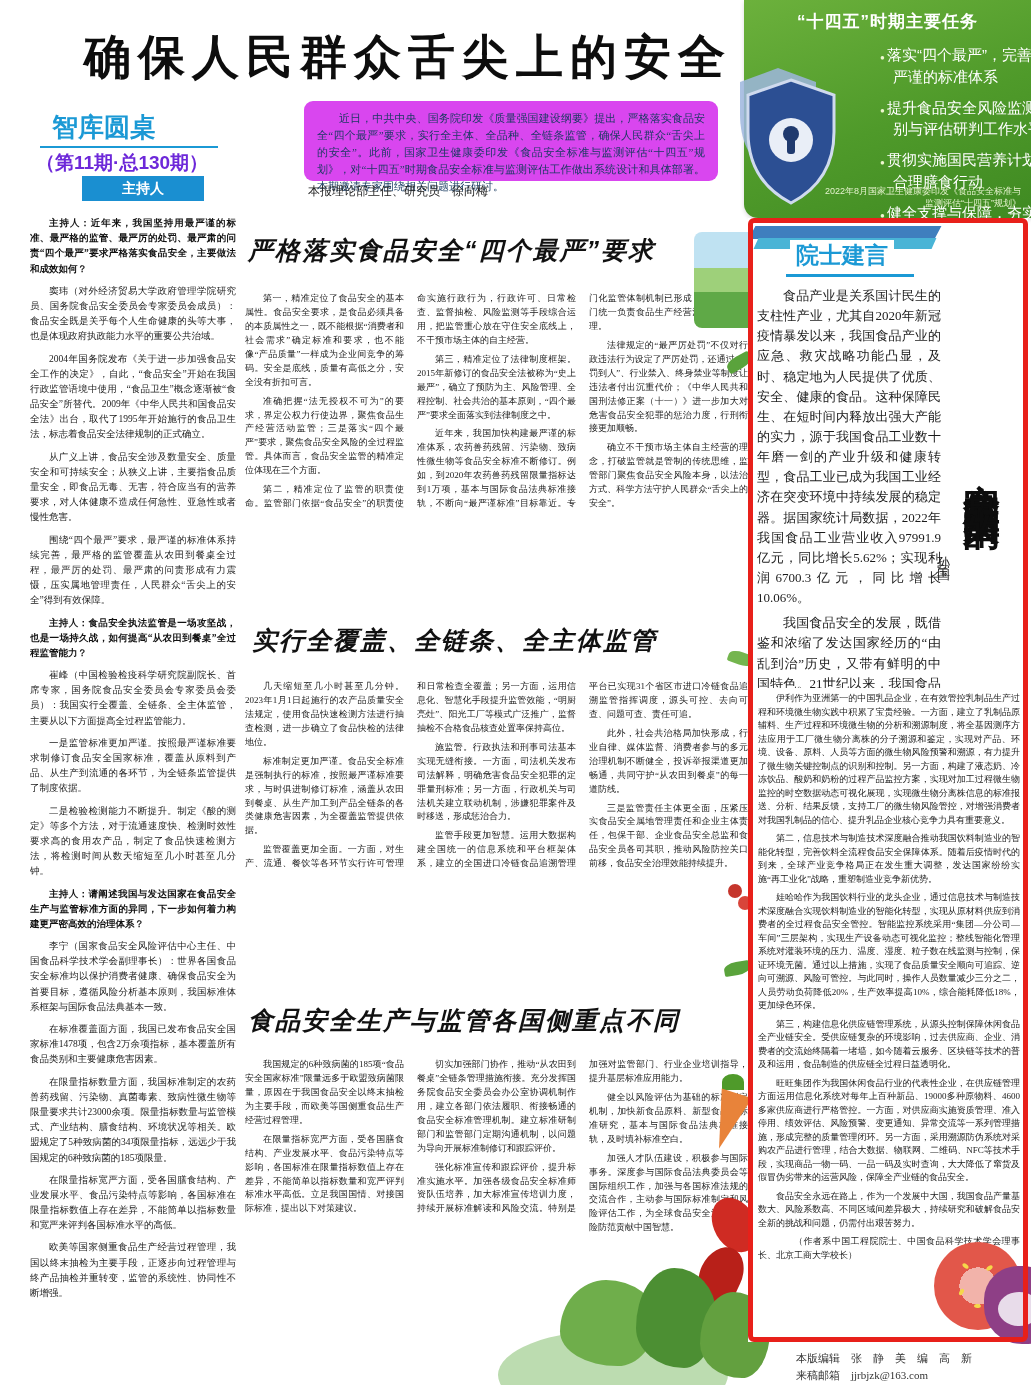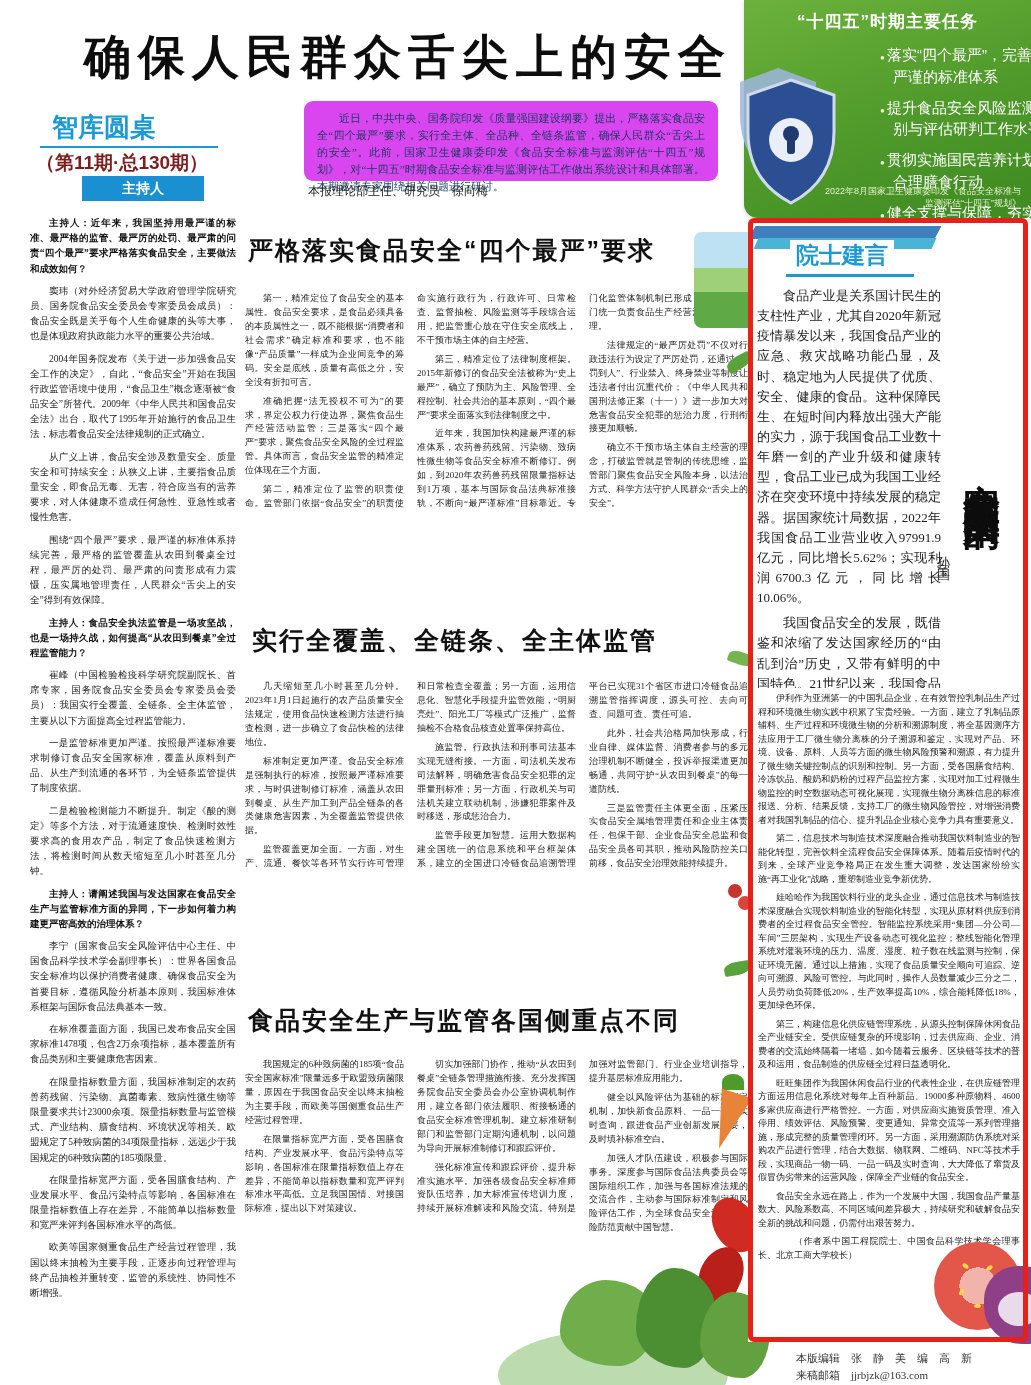"（第11期·总130期）" .col-issue { color: #7f1d1d -> #6d28d9 }
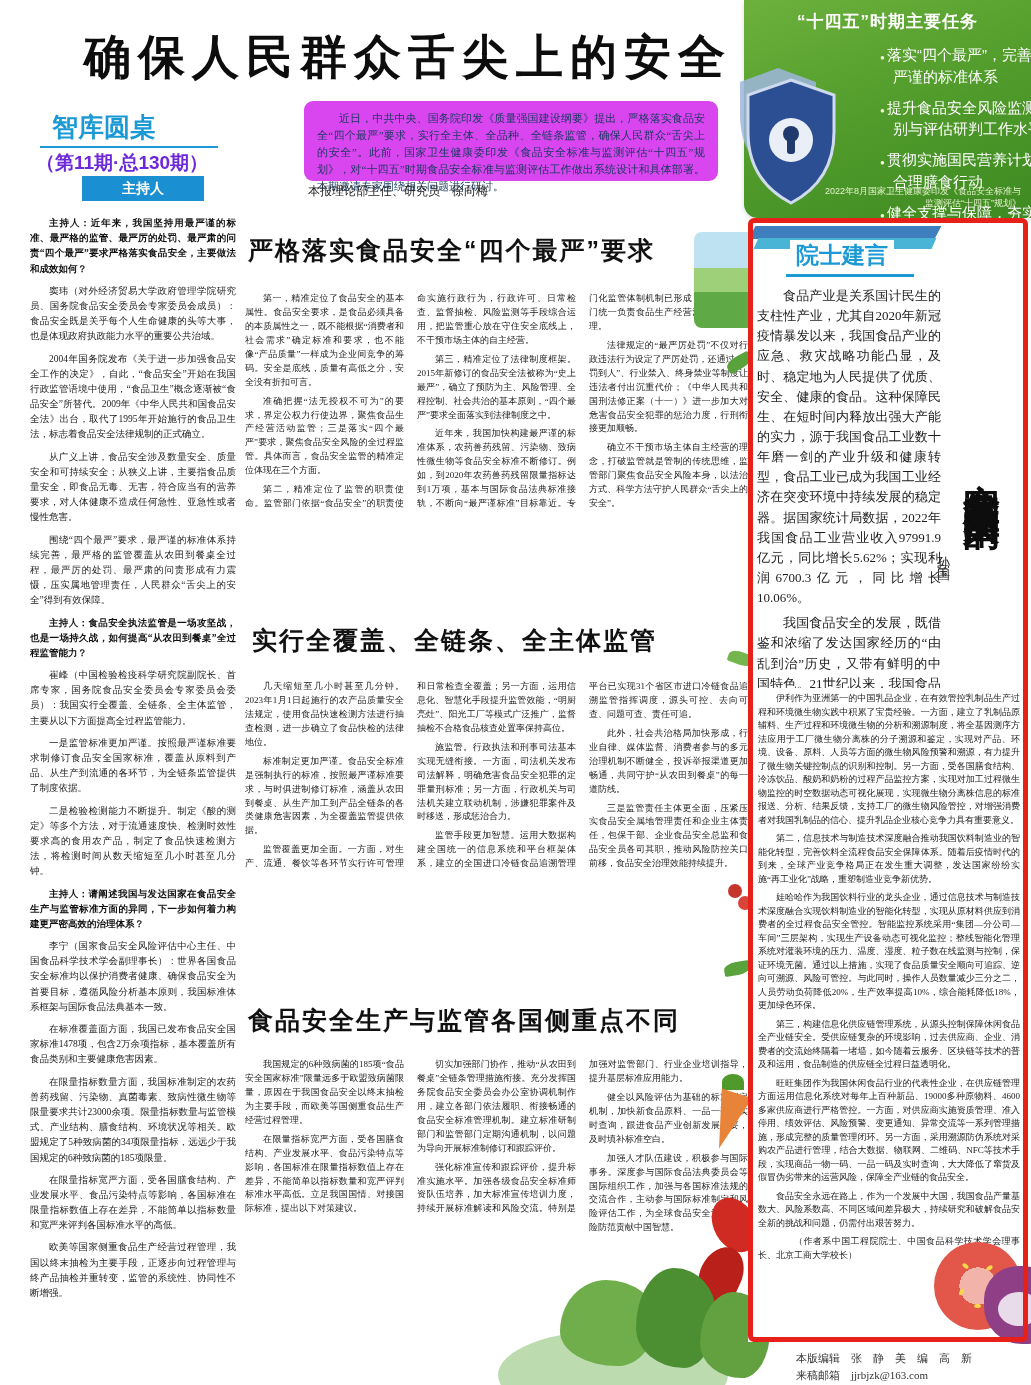"严格落实食品安全“四个最严”要求" .sec-headline { font-style: none -> italic }
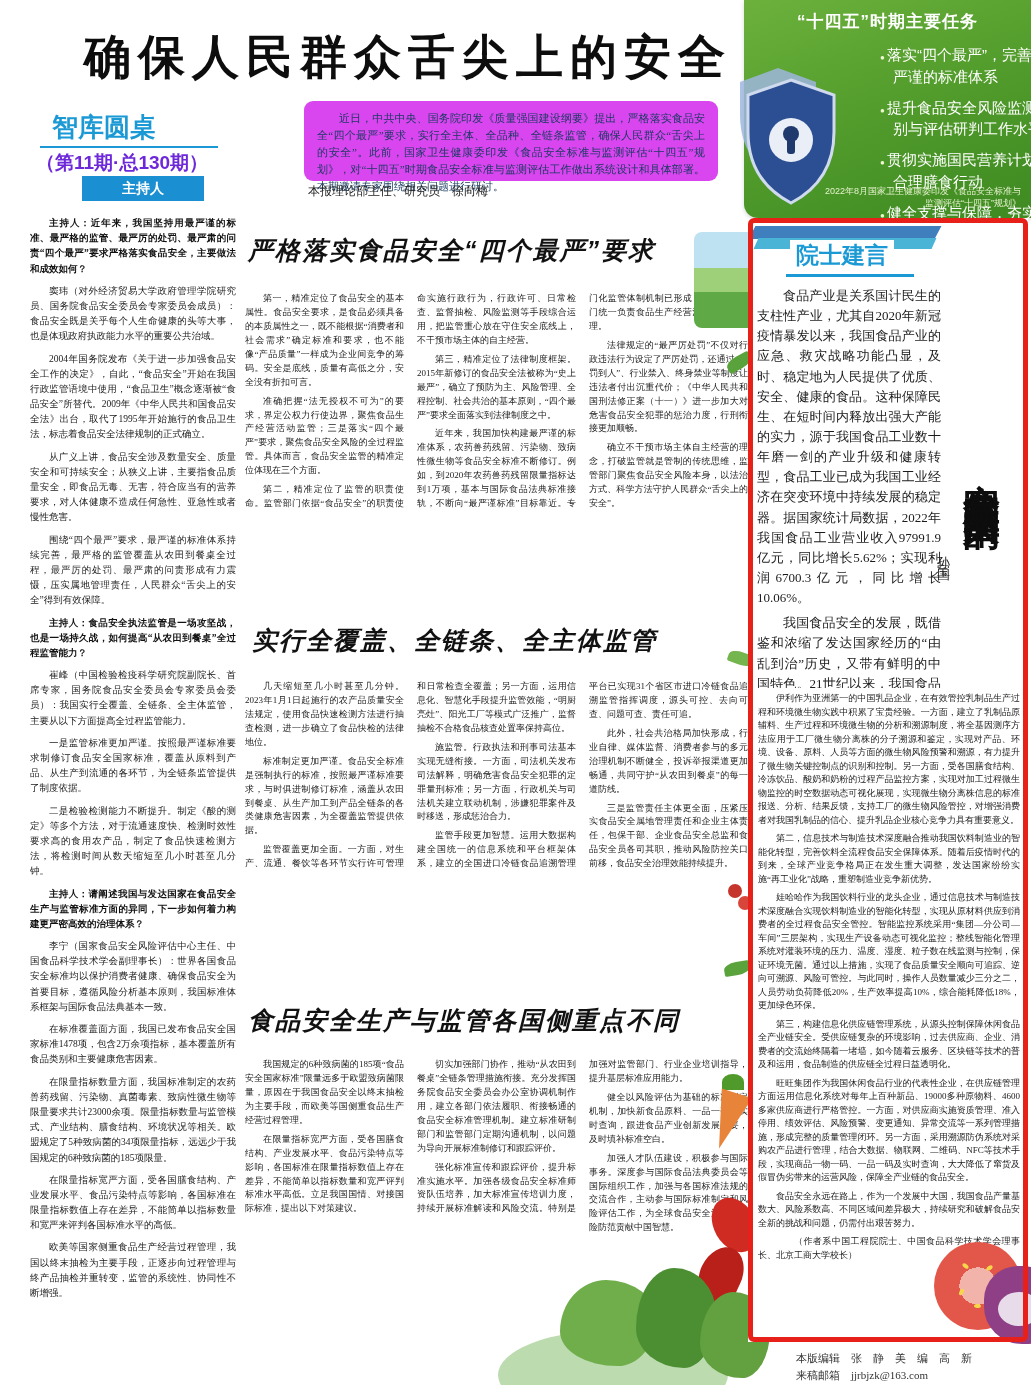"伊利作为亚洲第一的中国乳品企业，在有效管控乳制品生产过程和环境微生物实践中积累了" p { text: 受各国膳食结构 -> 构建了液态奶 }
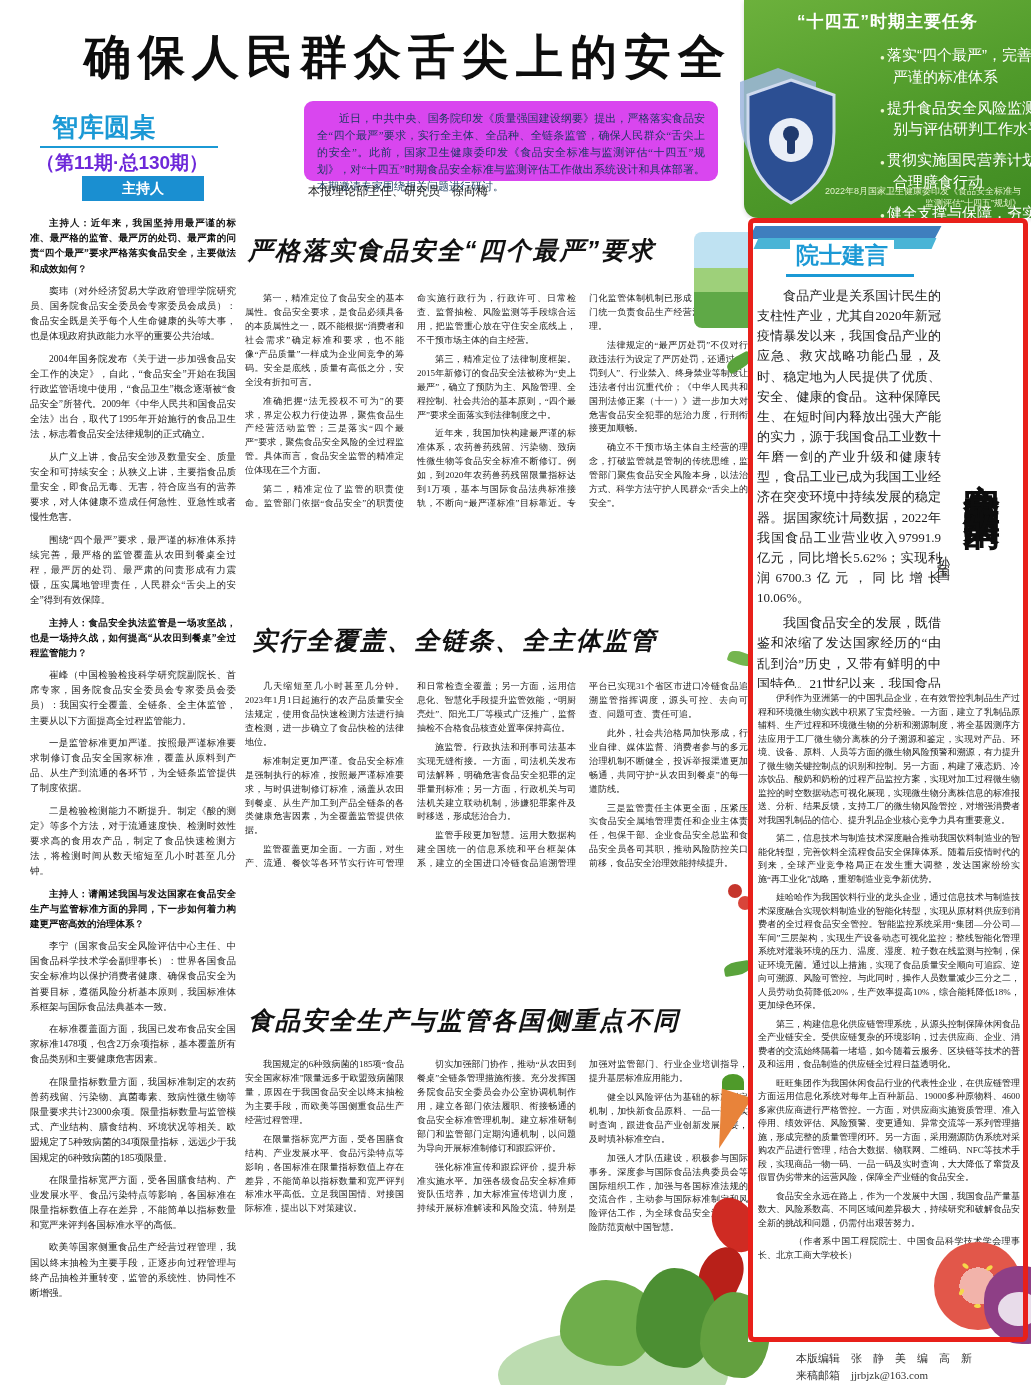"健全以风险评估为基础的标准制定机制，加快新食品原料、一品一码及实时查询，跟进食品" p { text: 一品一码及实时查询，跟进食品产业创新发展需要 -> 新型食品的标准研究，基本与国际食品法典标准接轨 }
